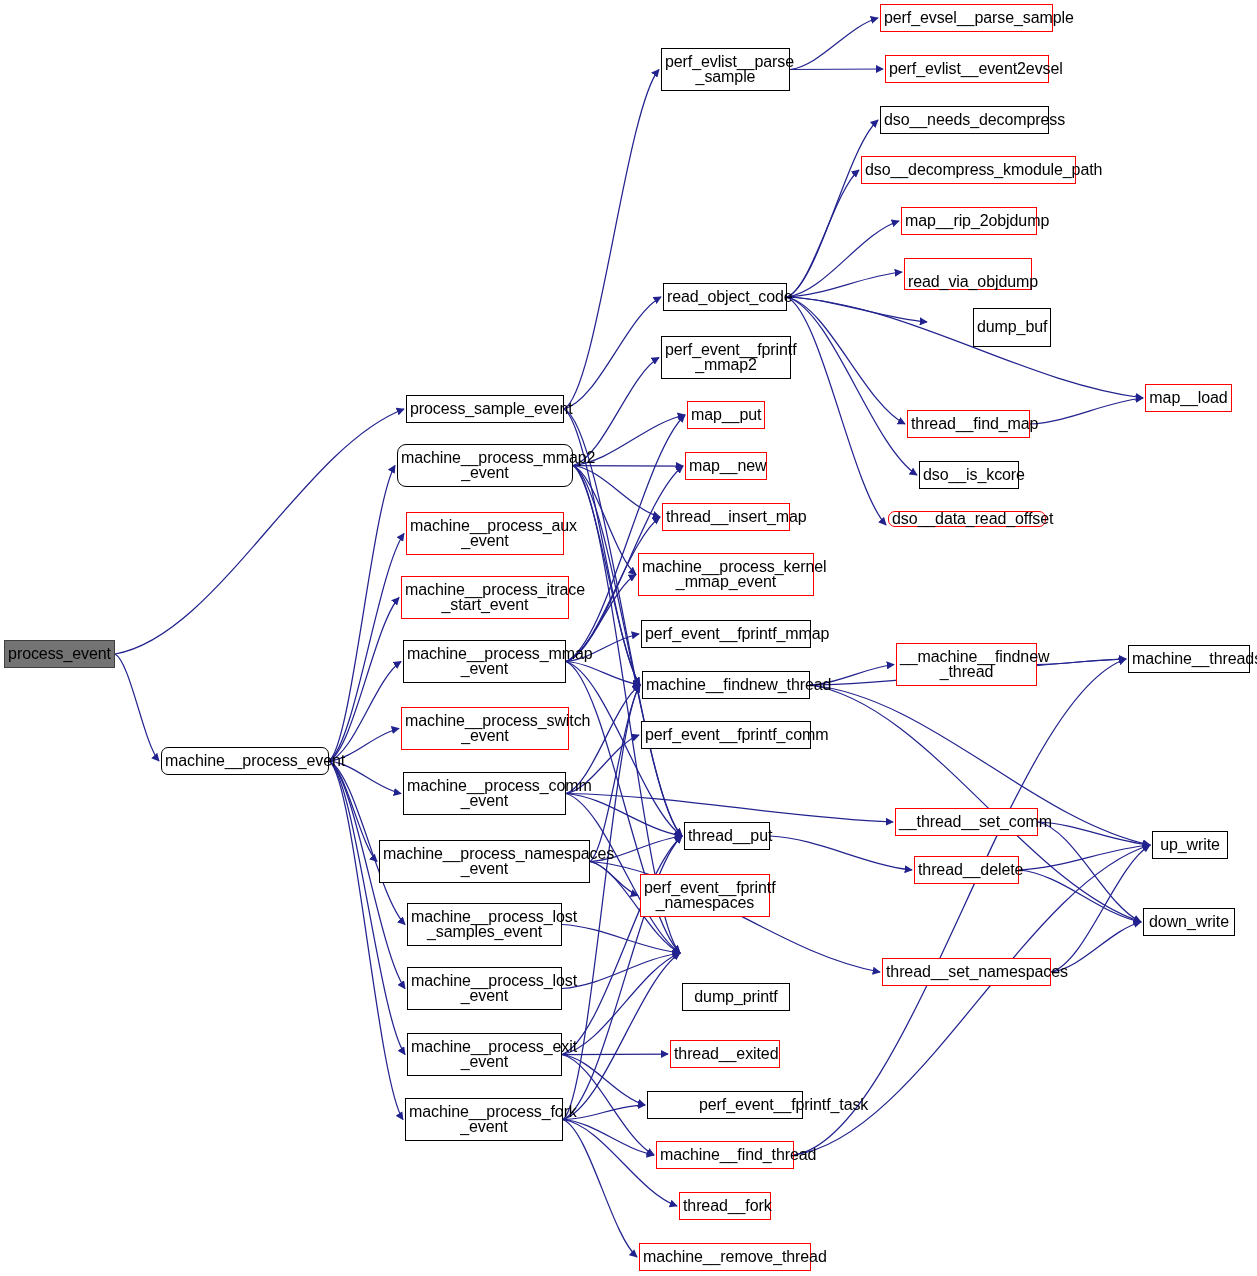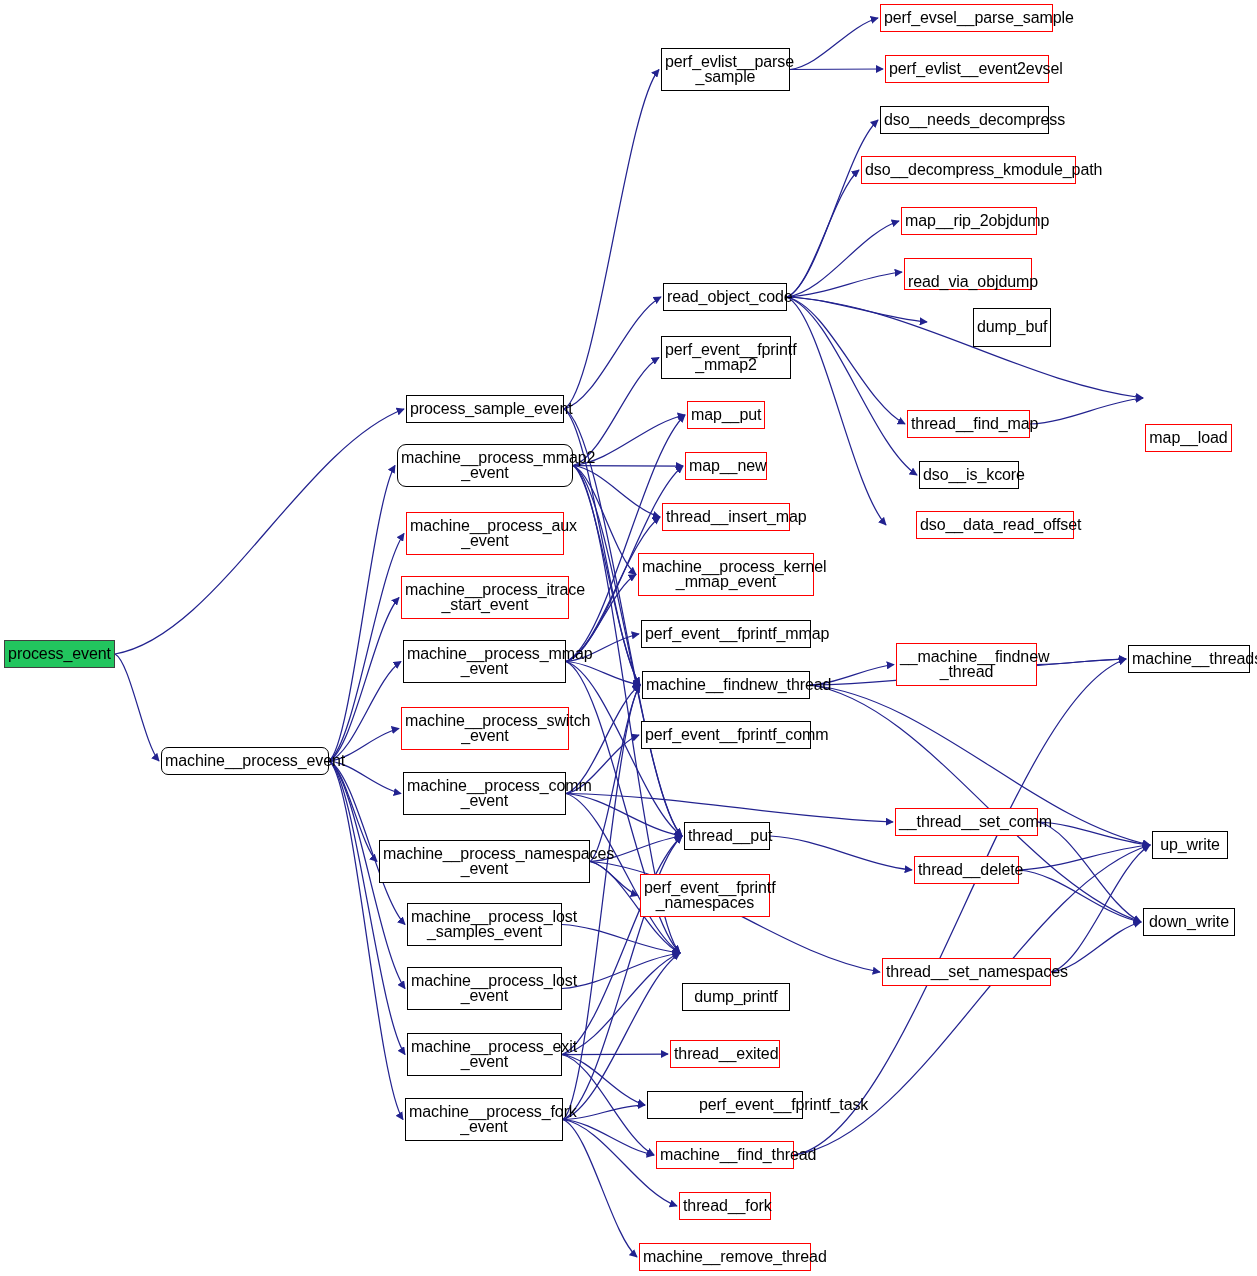"map__load" div.node { margin-top: 40px -> none }
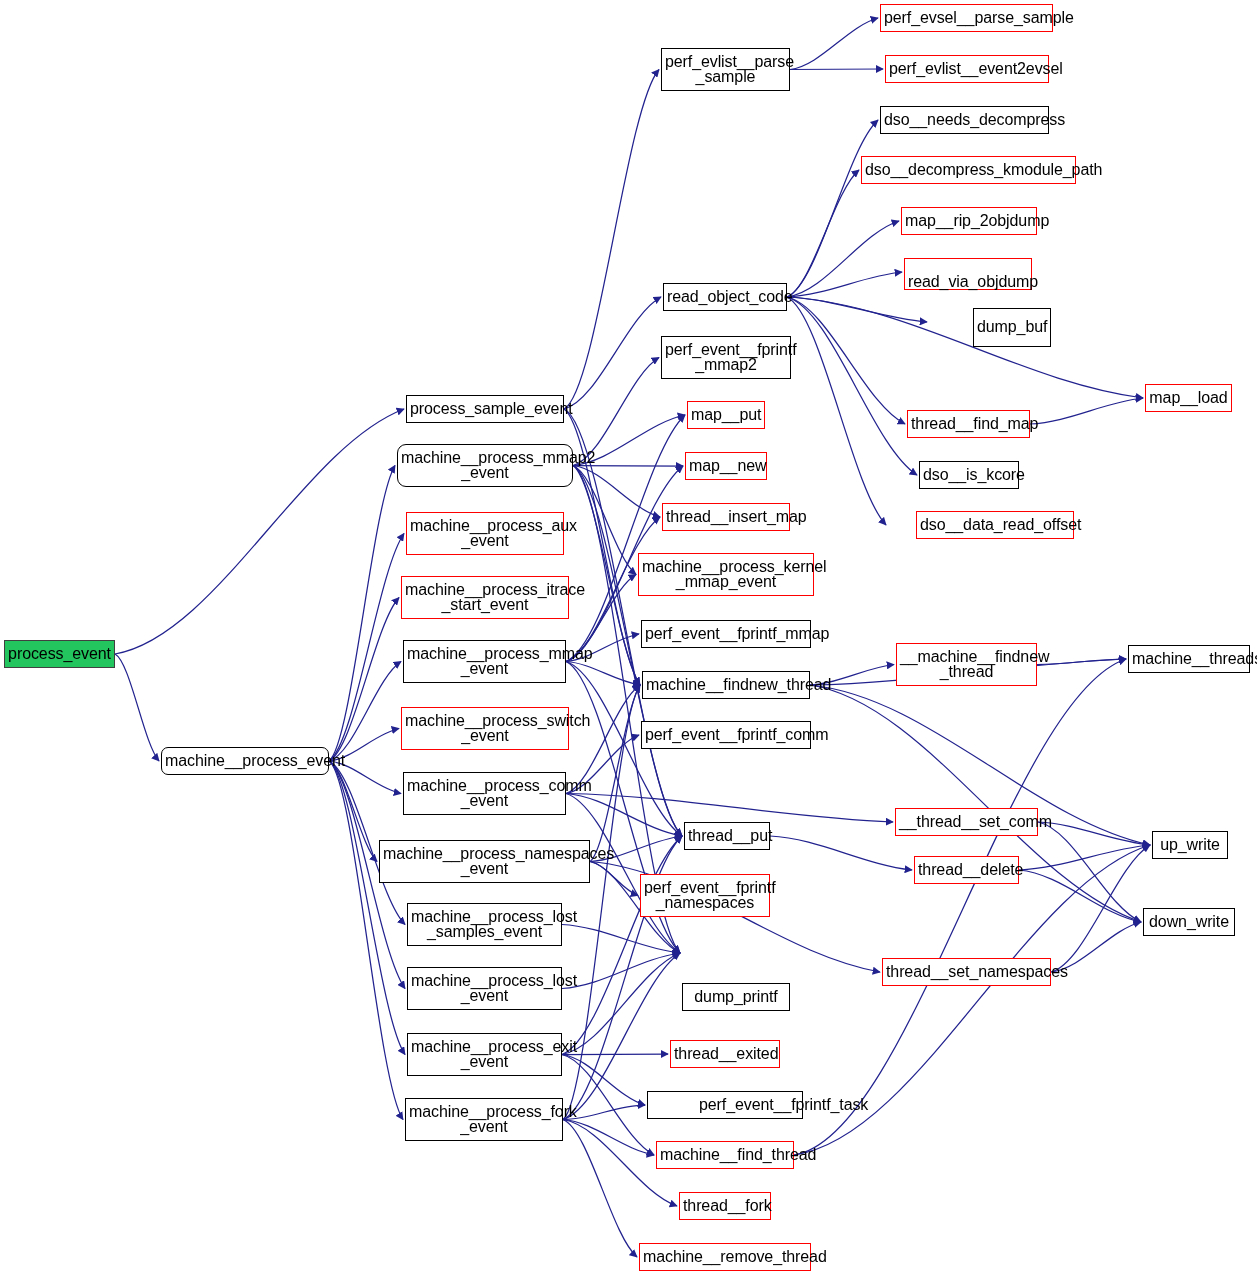"dso__data_read_offset" div.node { border-radius: none -> 7px; height: 28px -> 16px; left: 916px -> 888px }
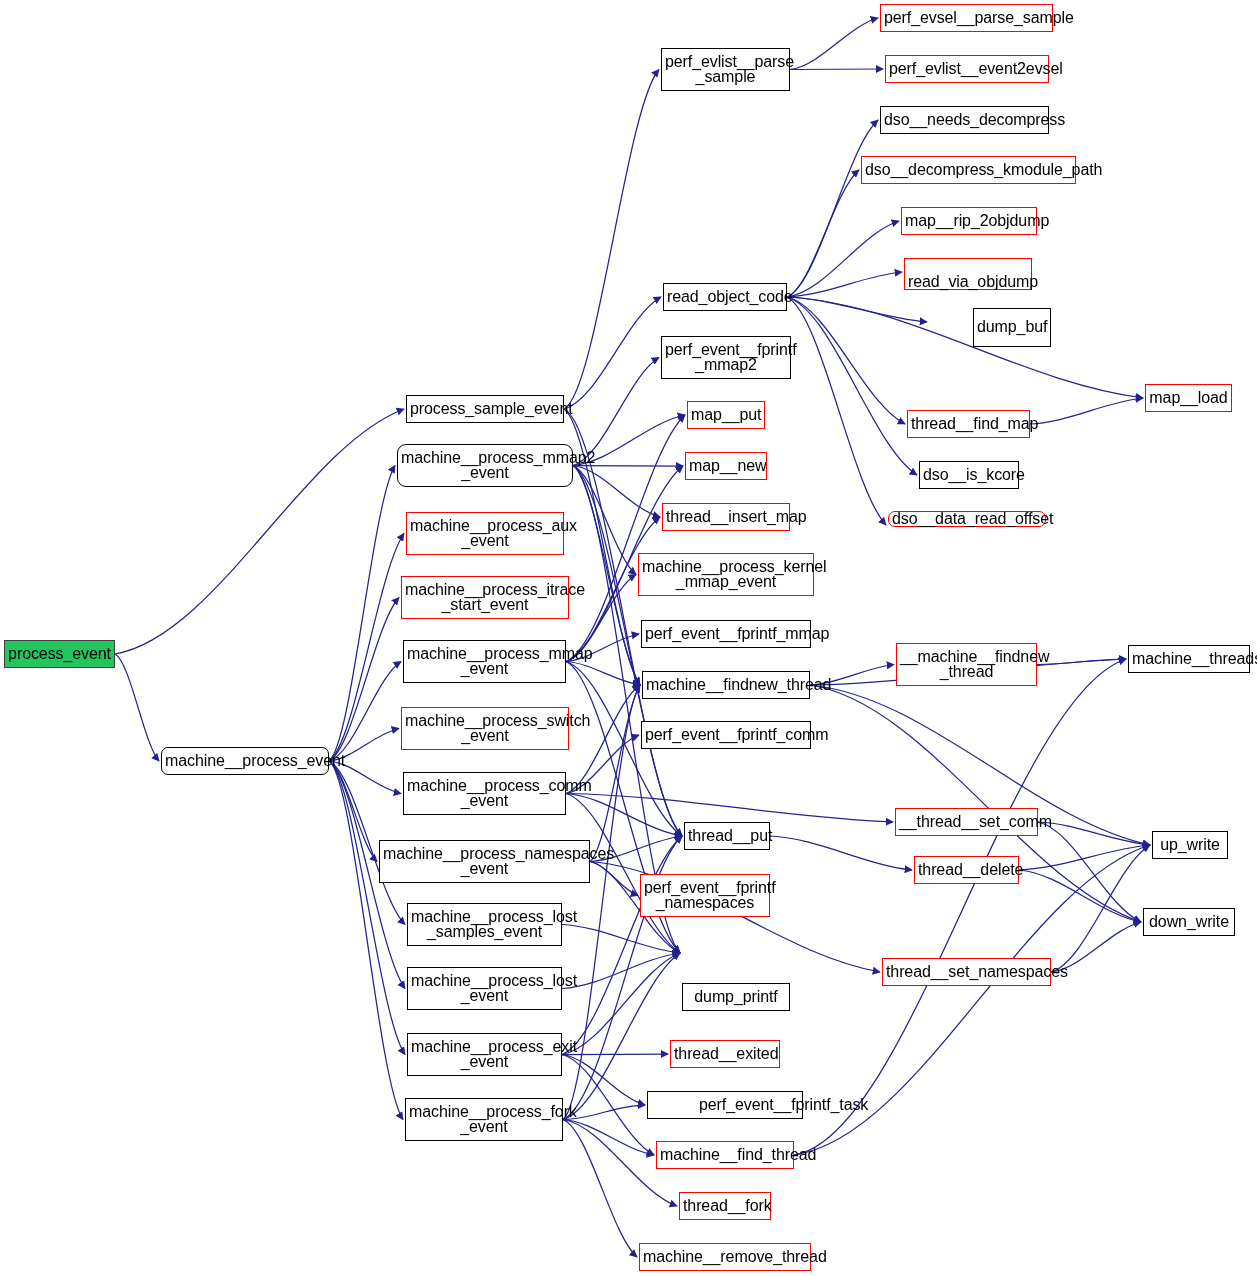"process_event" .node.root { background: #22c55e -> #737373 }
